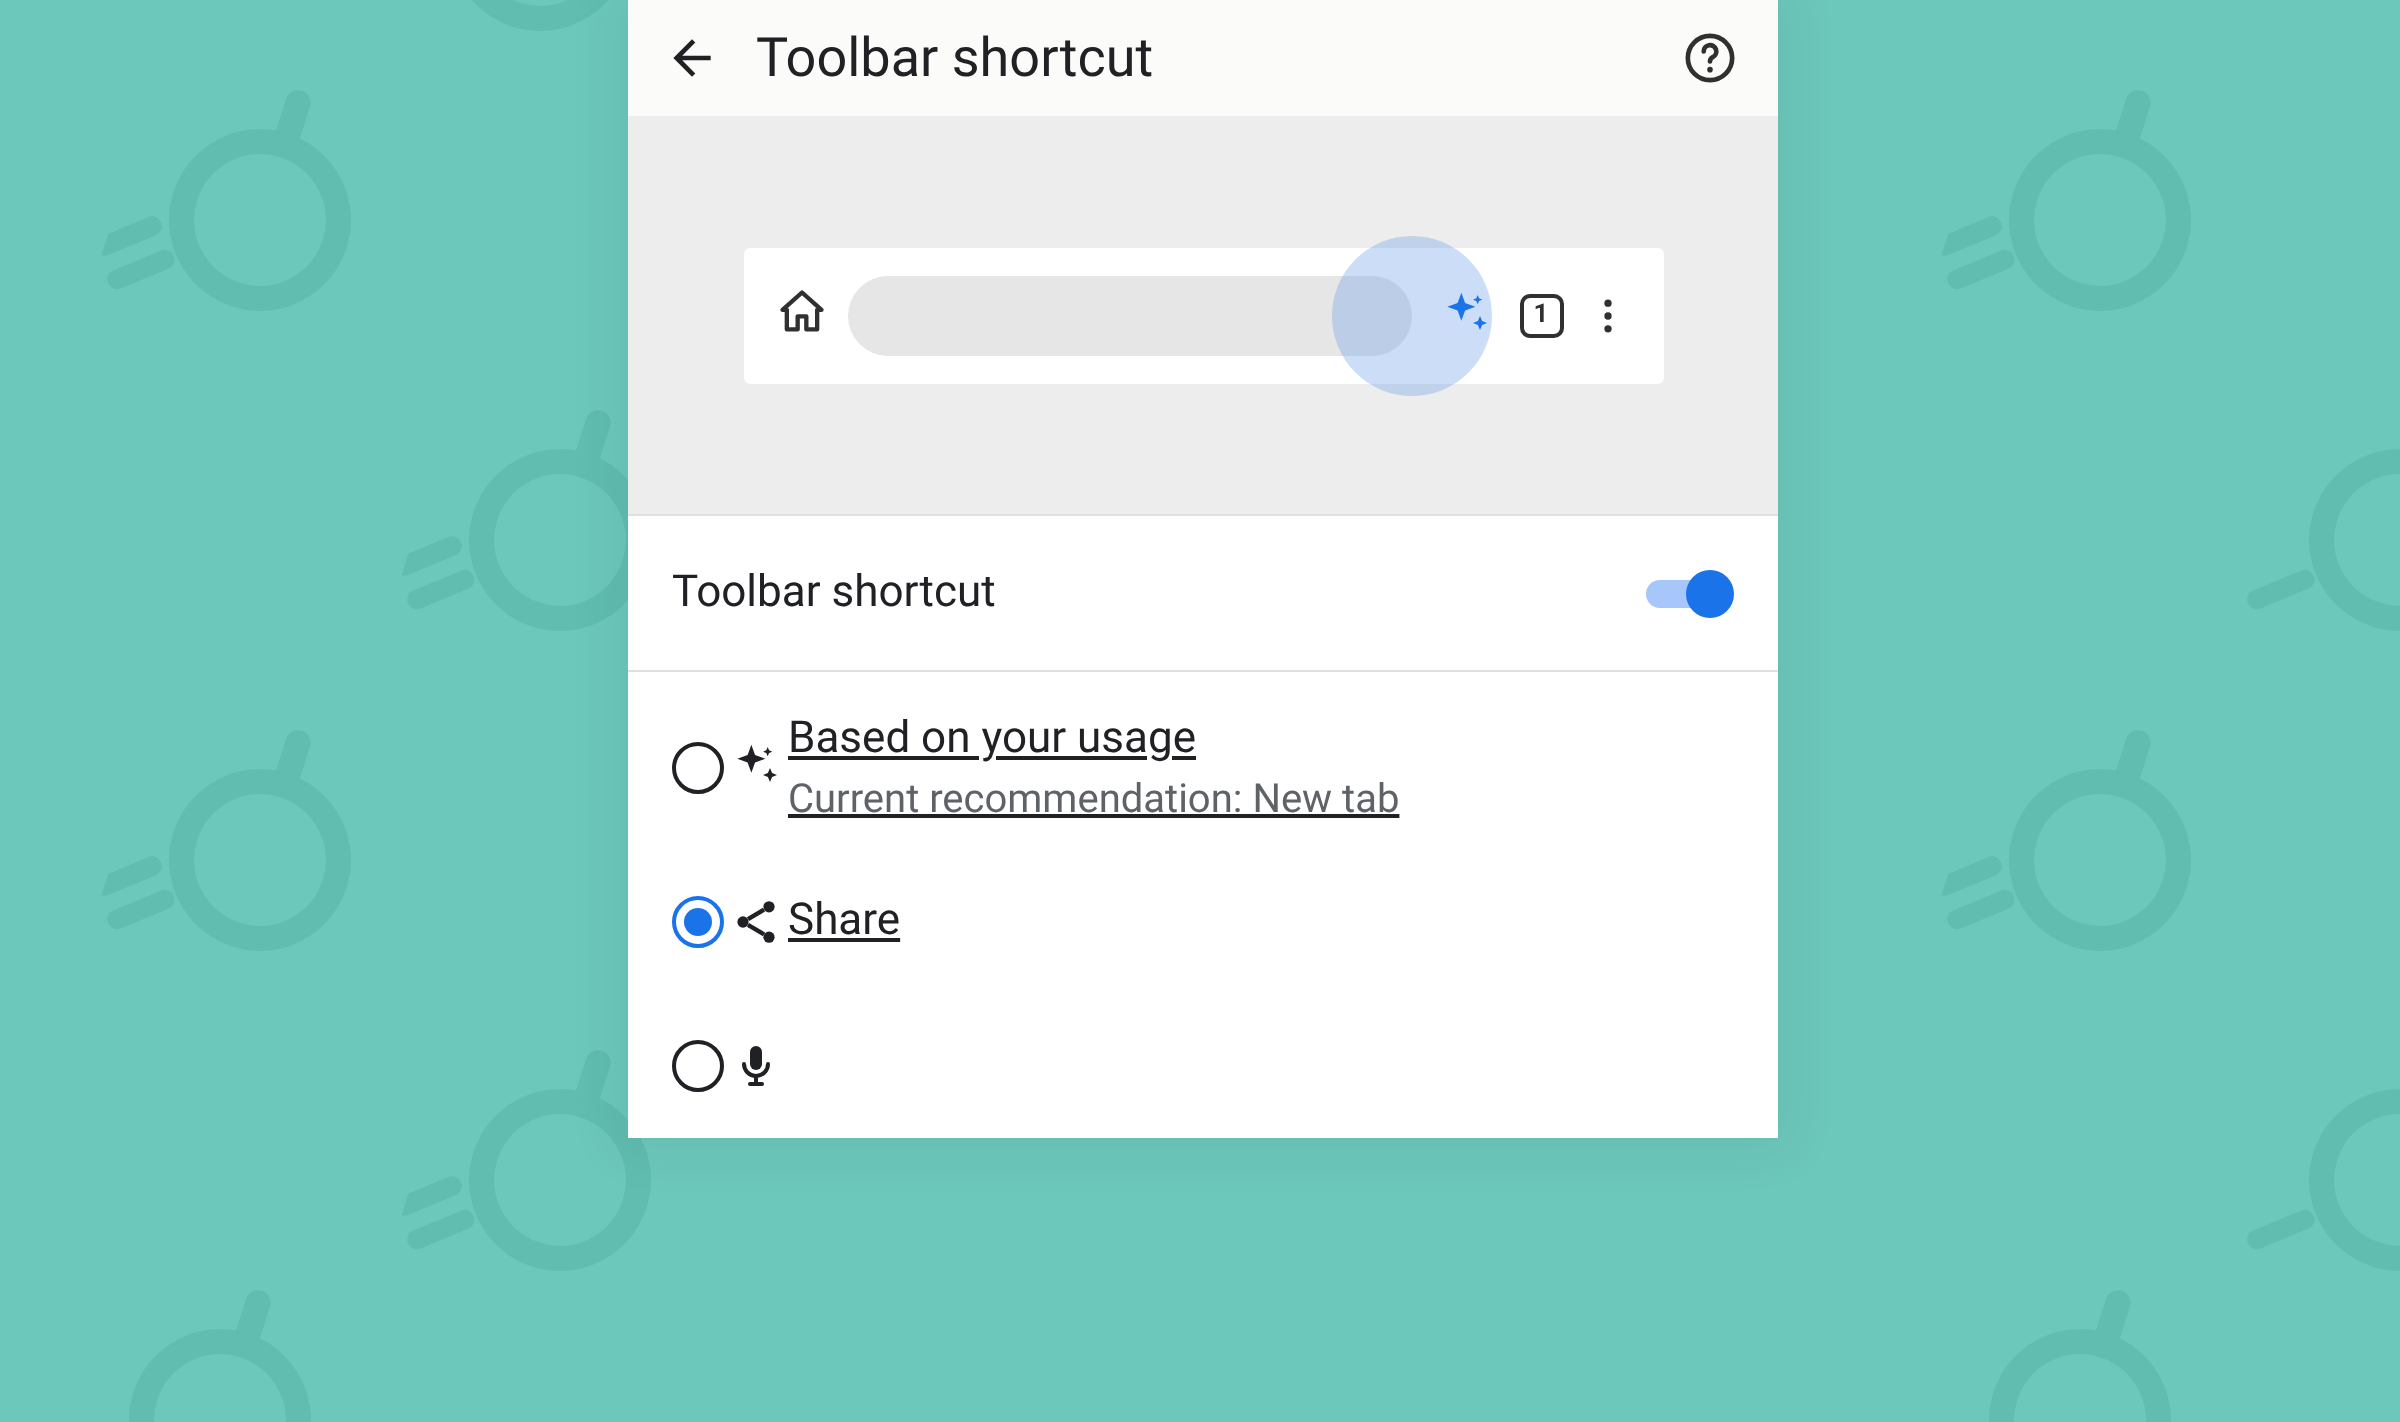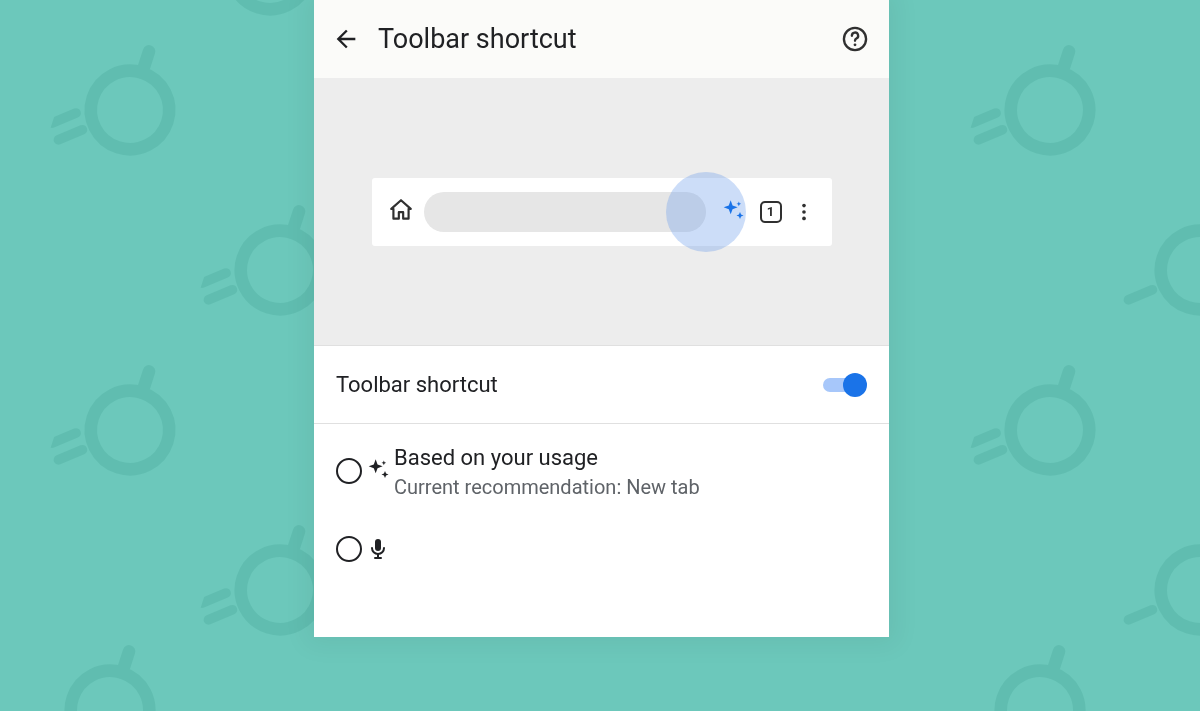"Toolbar shortcut" .phone { height: 637px -> 569px }
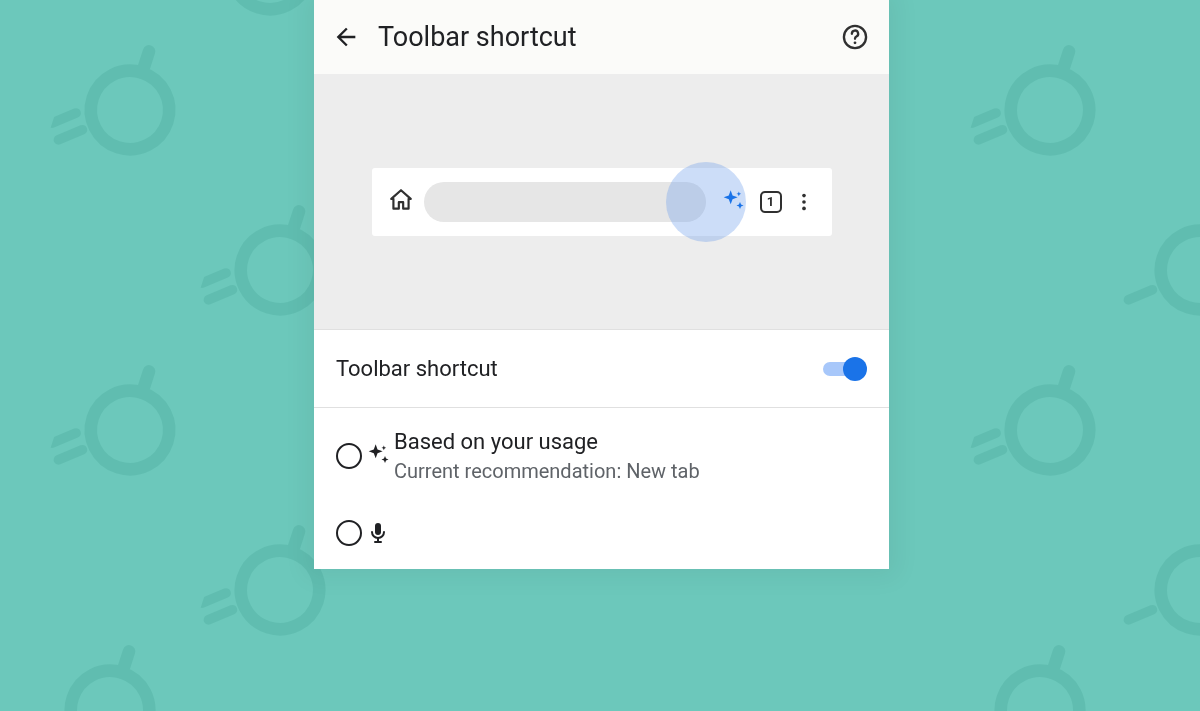"Based on your usage" .option { text-decoration: none -> underline }
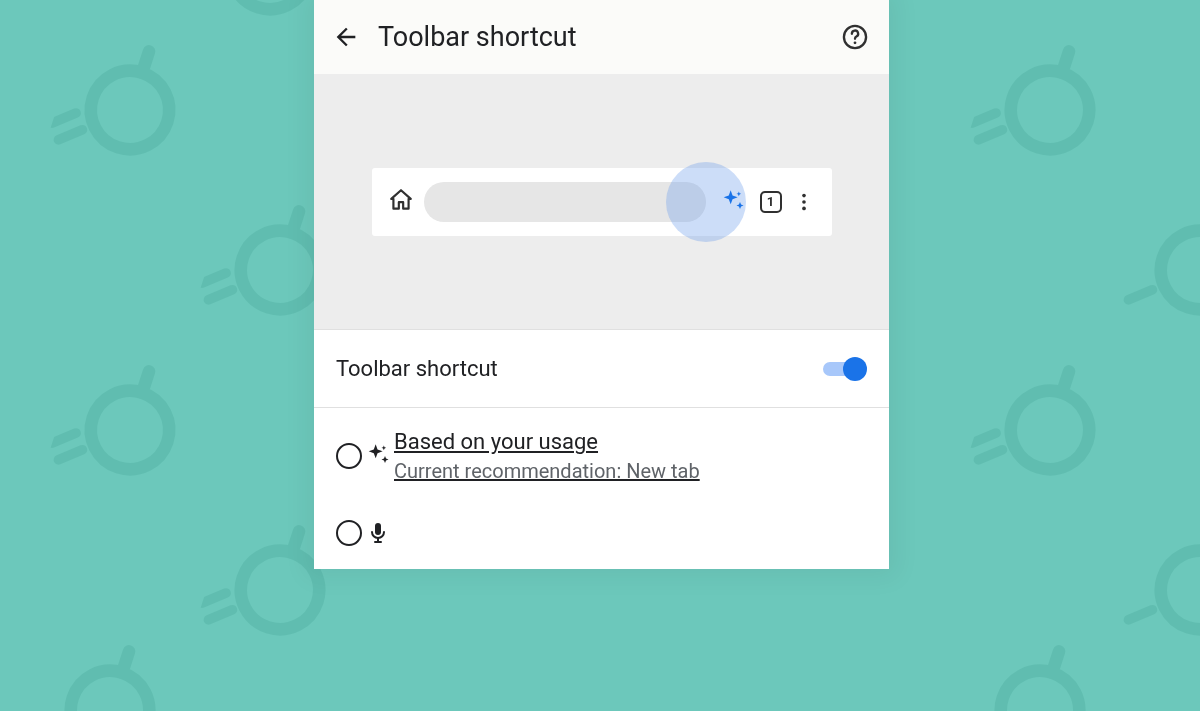"Share" div.option { html: none -> <div> <span></span> <span> <svg> <circle></circle> <circle></circle> <circle></circle> <path></path> </svg> </span> <span> <span>Share</span> </span> </div> }
